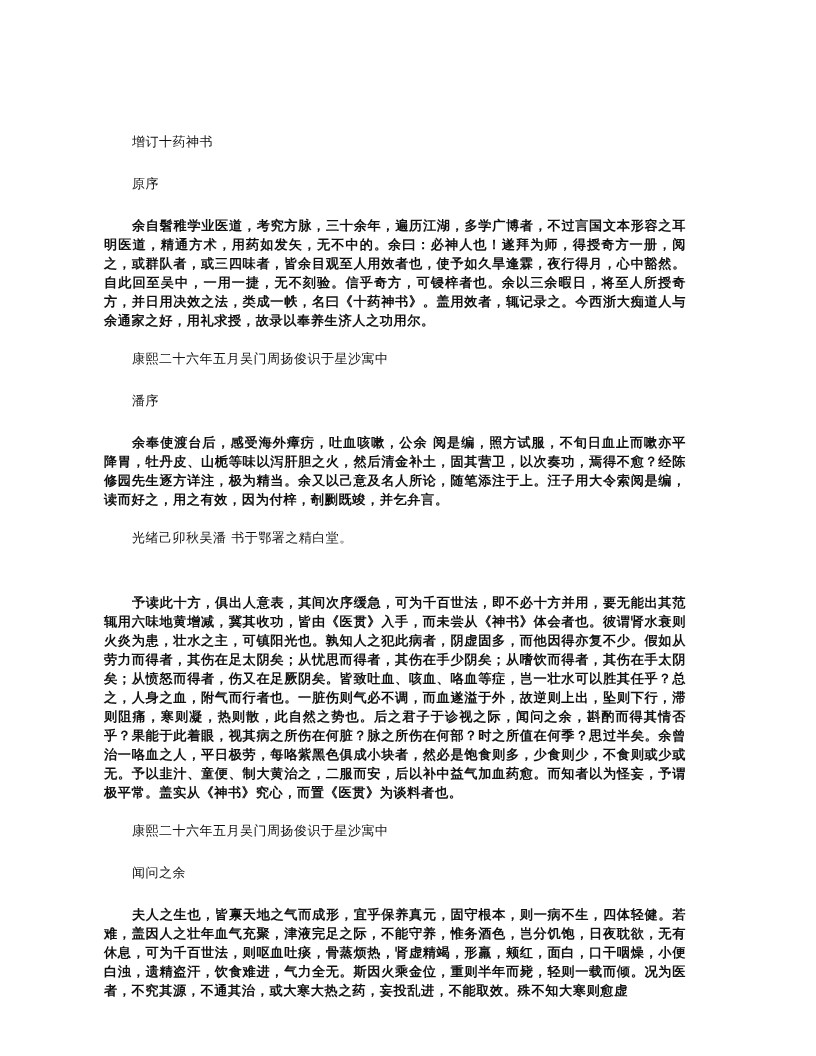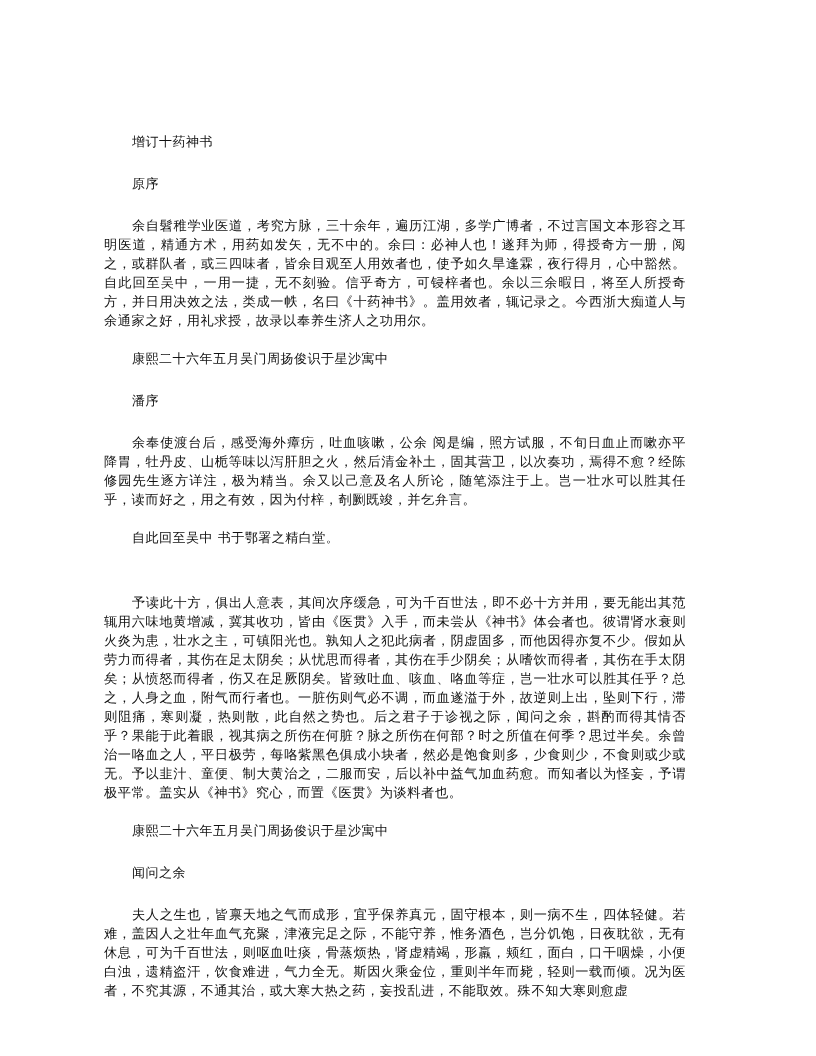"余自髫稚学业医道，考究方脉，三十余年，遍历江湖，多学广博者，不过言国文本形容之耳" .para { font-weight: none -> bold }
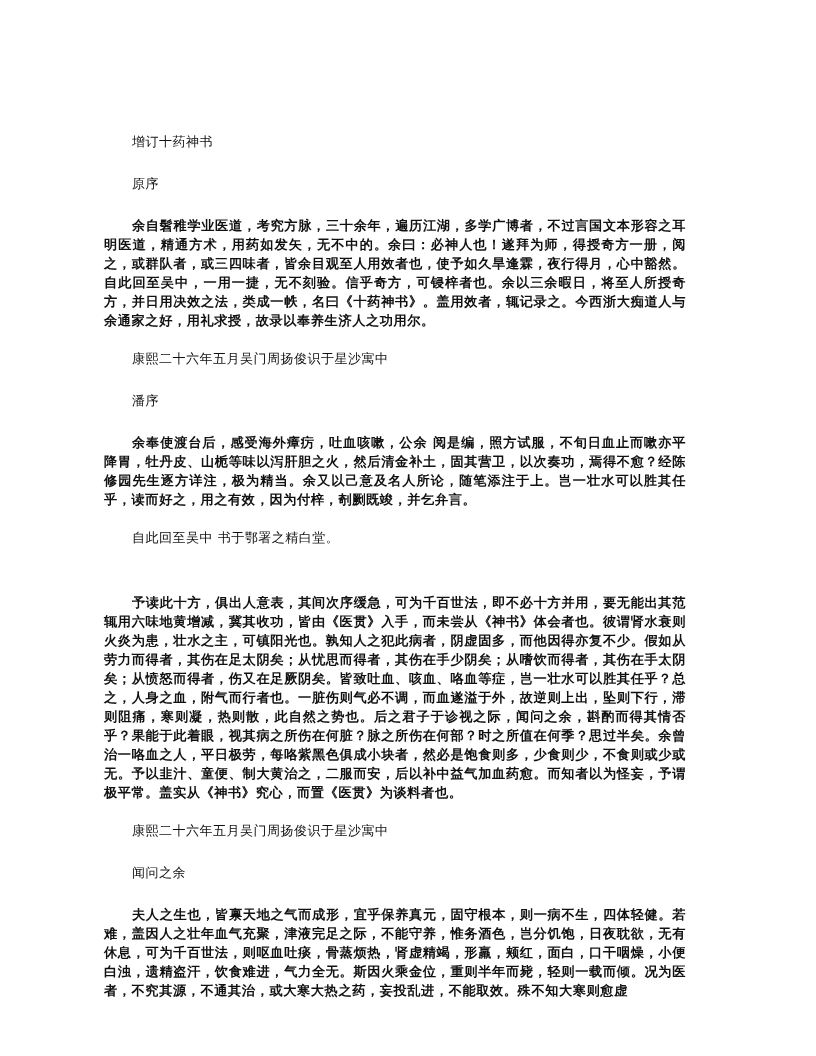"余奉使渡台后，感受海外瘴疠，吐血咳嗽，公余" p.para { text: 岂一壮水可以胜其任乎 -> 汪子用大令索阅是编 }
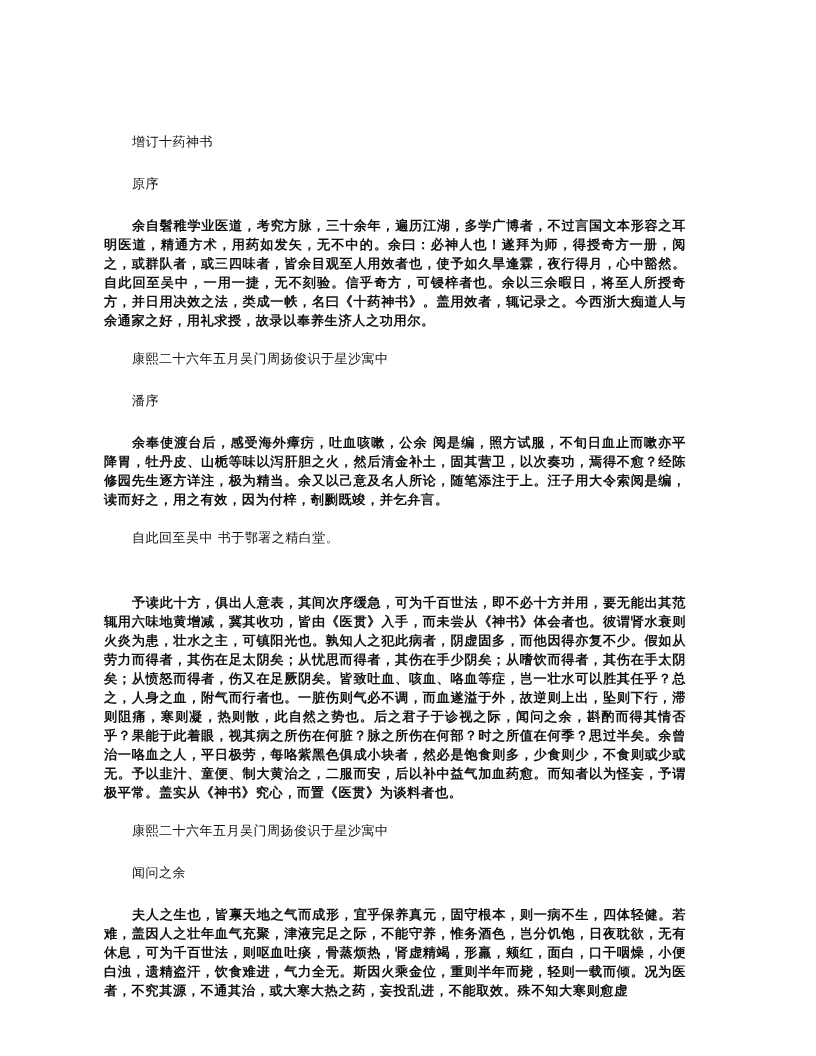"自此回至吴中 书于鄂署之精白堂。" p.heading { text: 自此回至吴中 -> 光绪己卯秋吴潘 }
